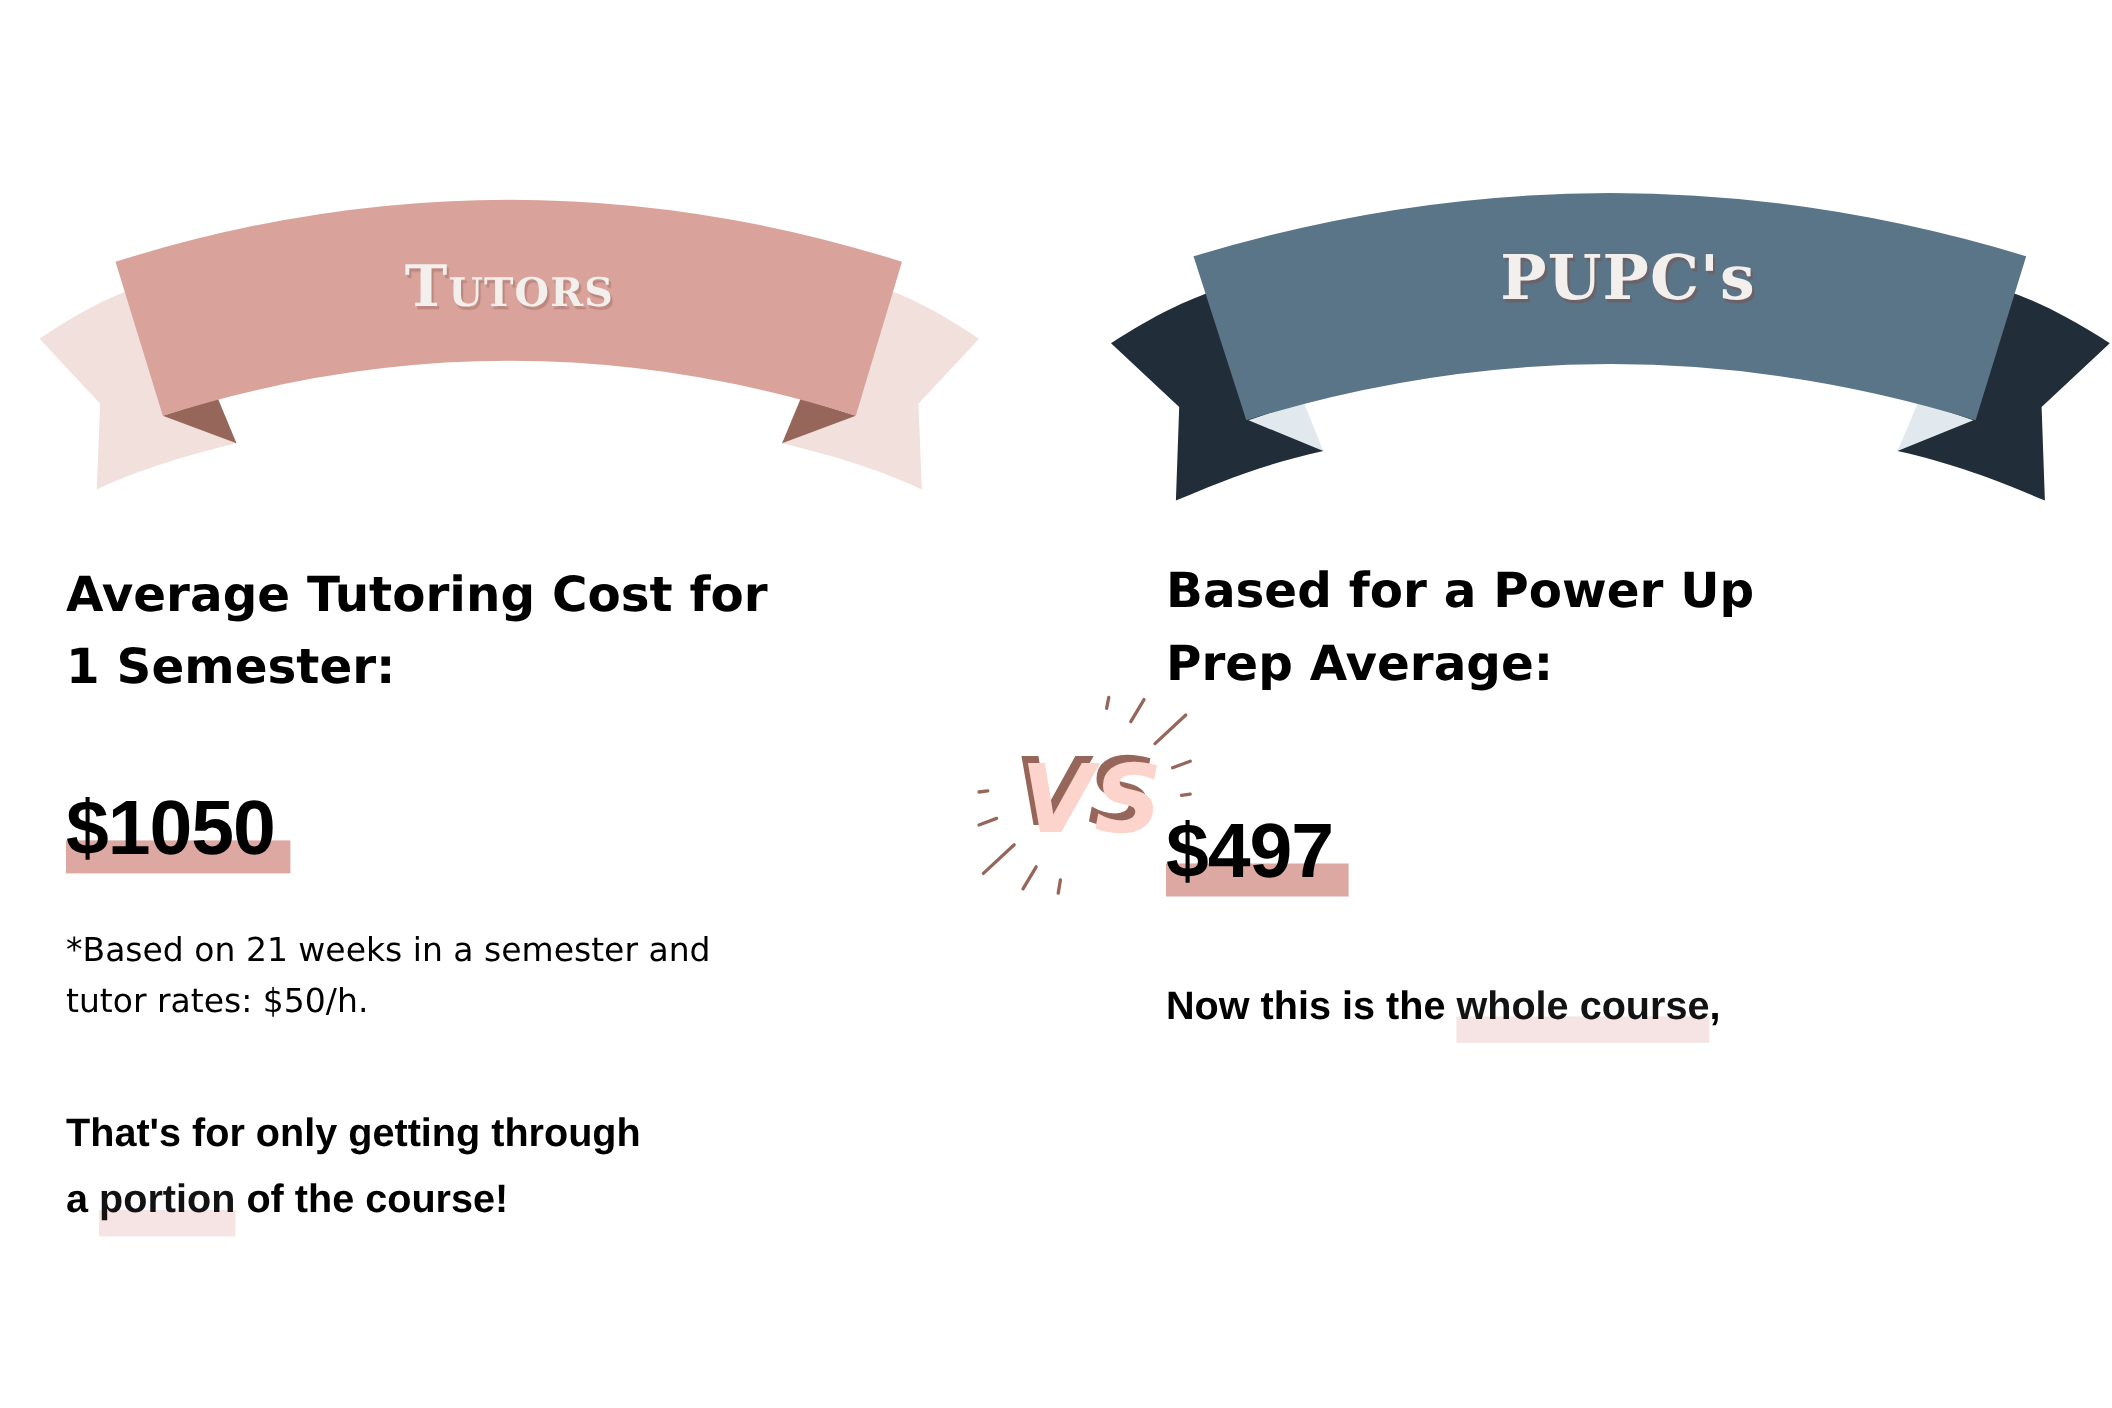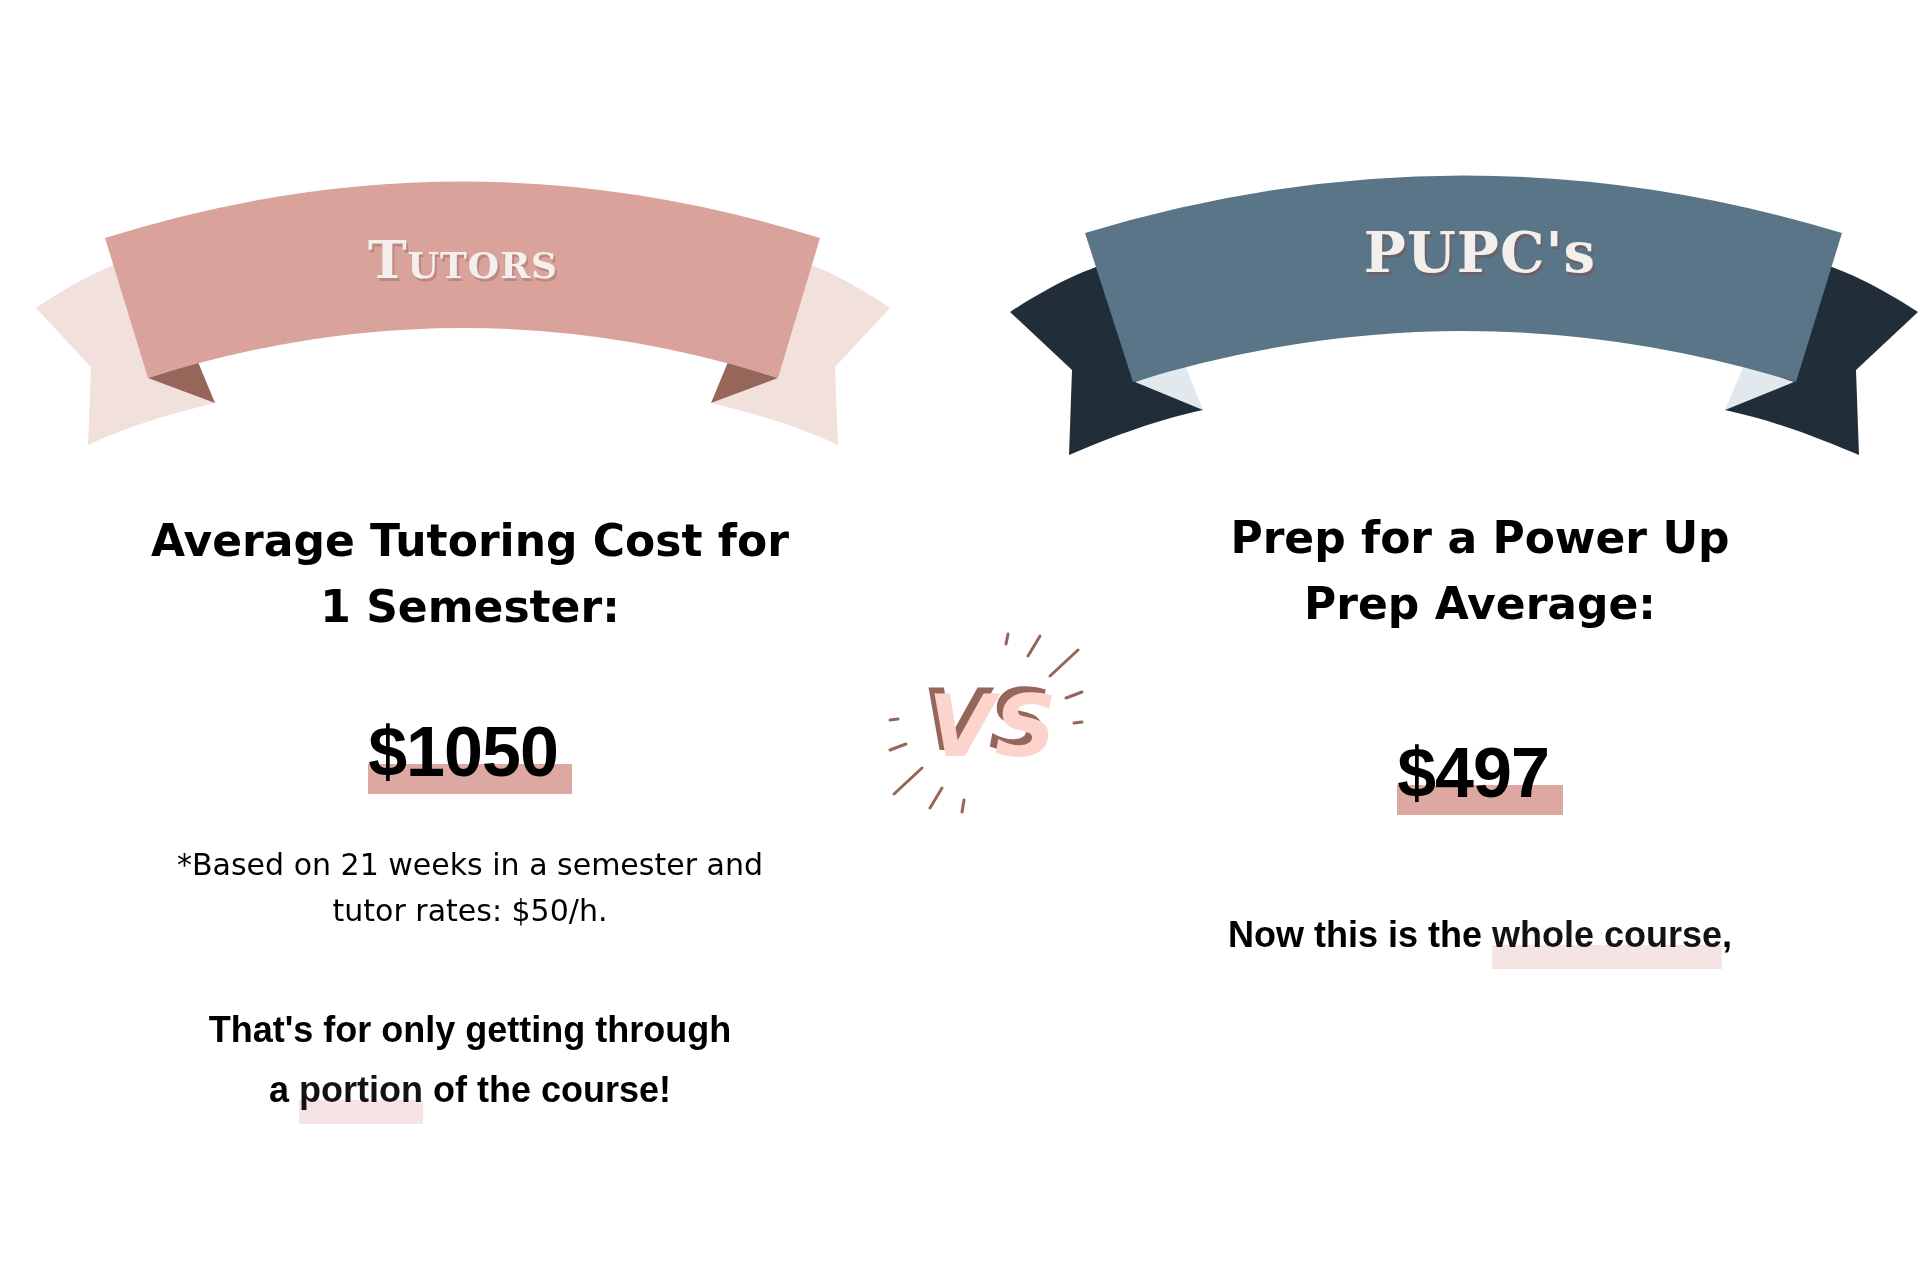"Average Tutoring Cost for" .col { text-align: center -> none }
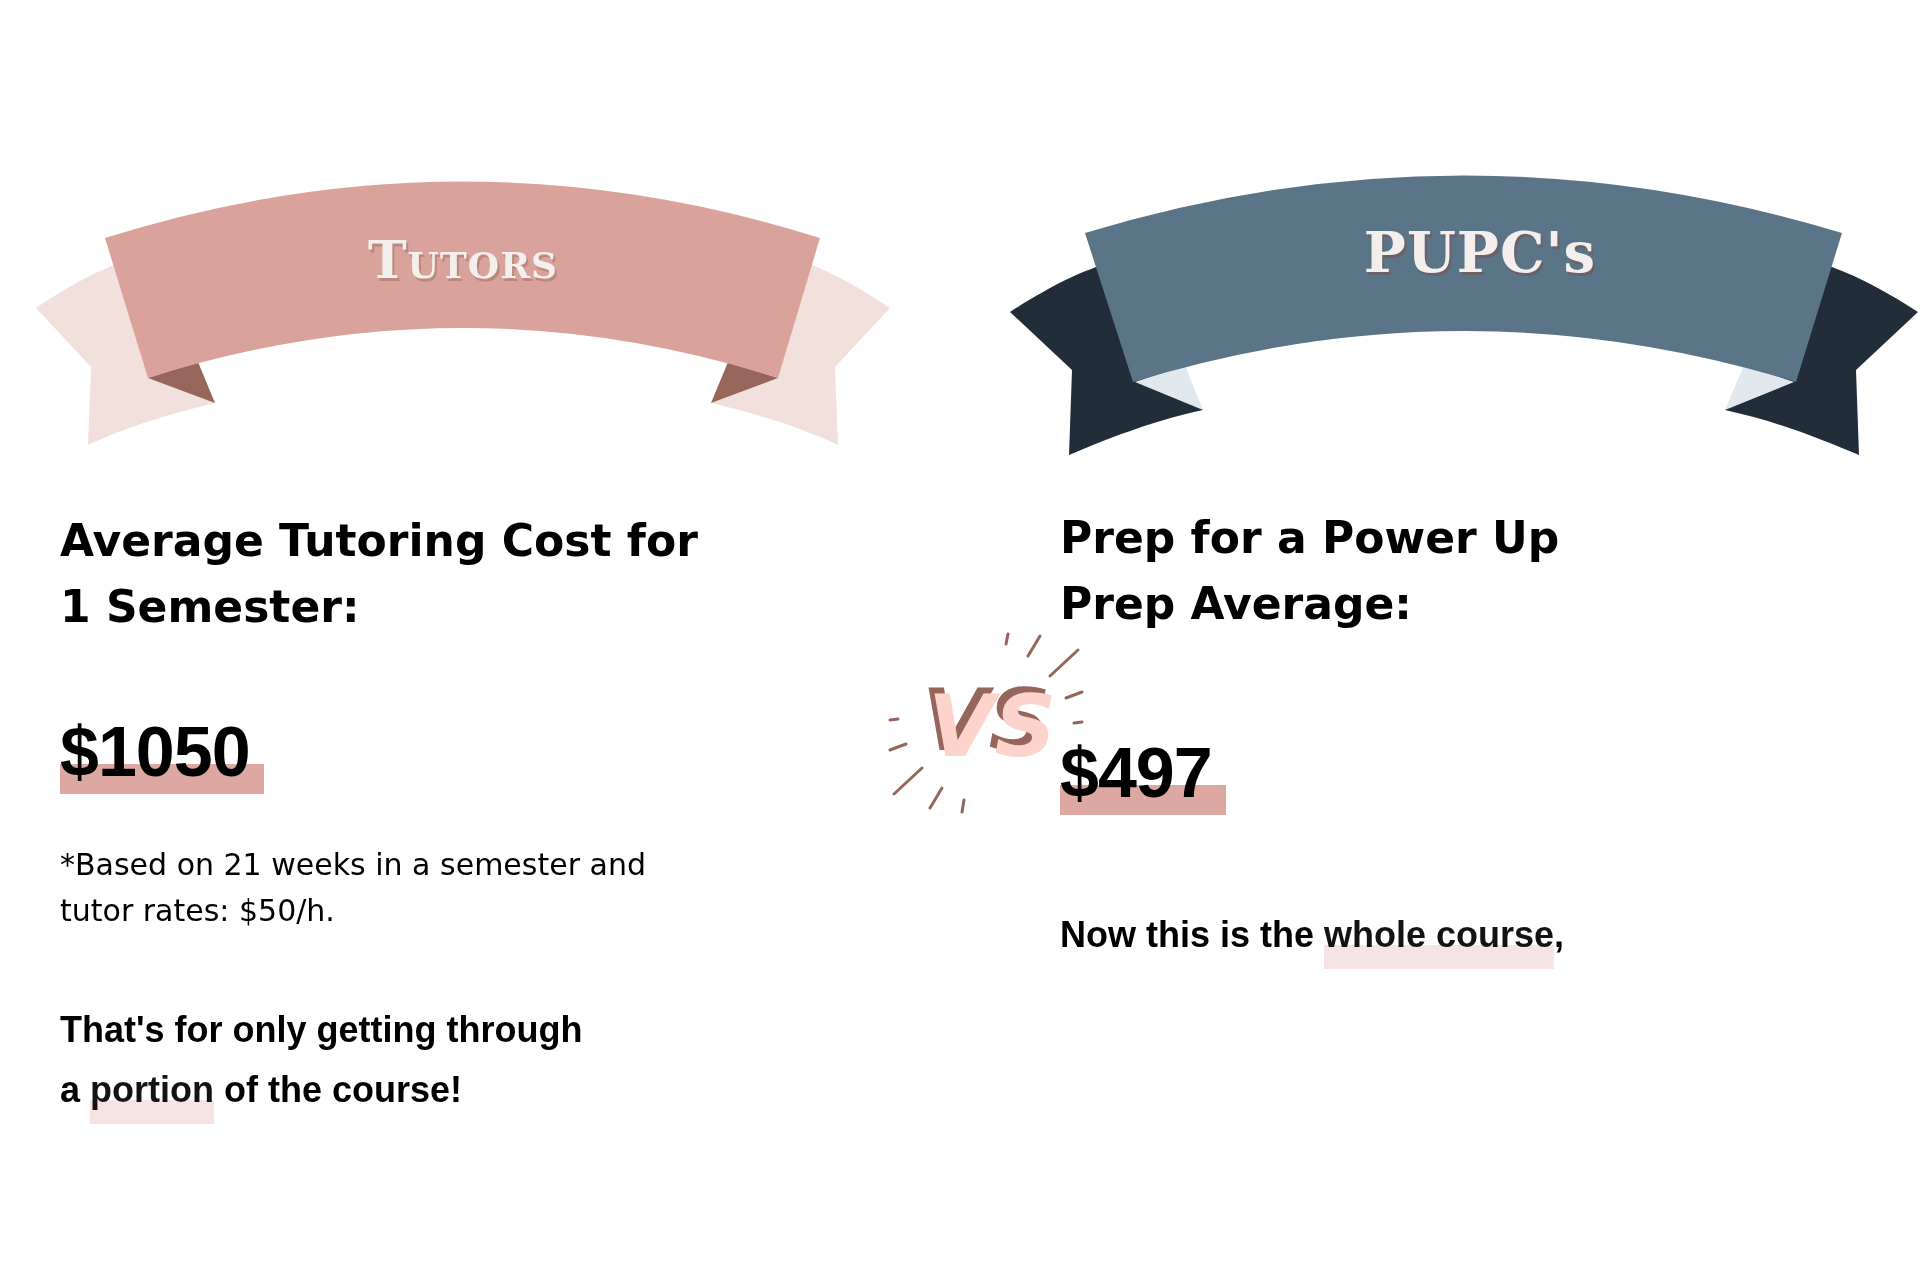"Prep for a Power Up" div { text: Prep -> Based }
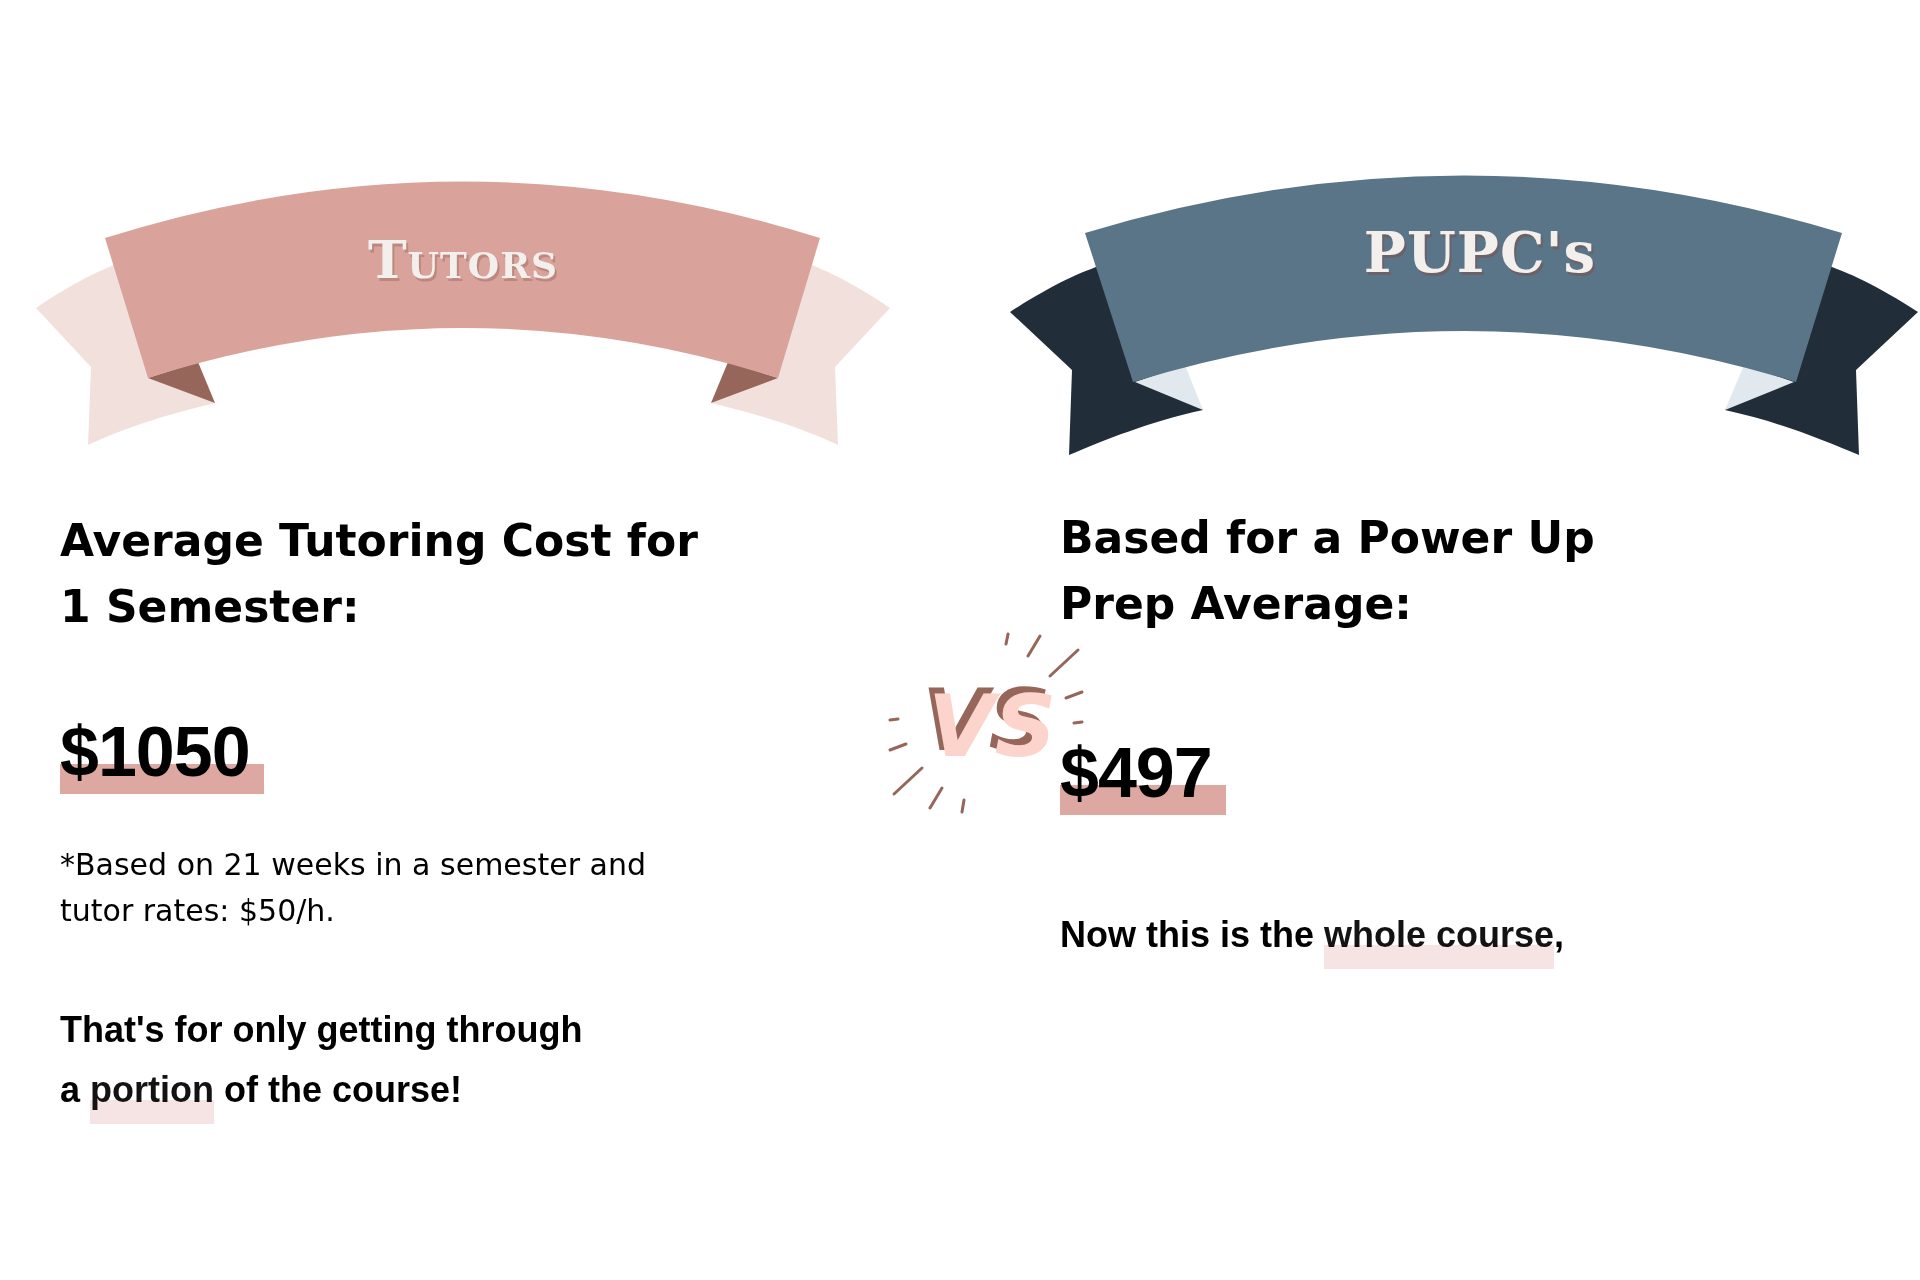"Now this is the whole" div.tagline { margin-top: 100px -> 79px }
